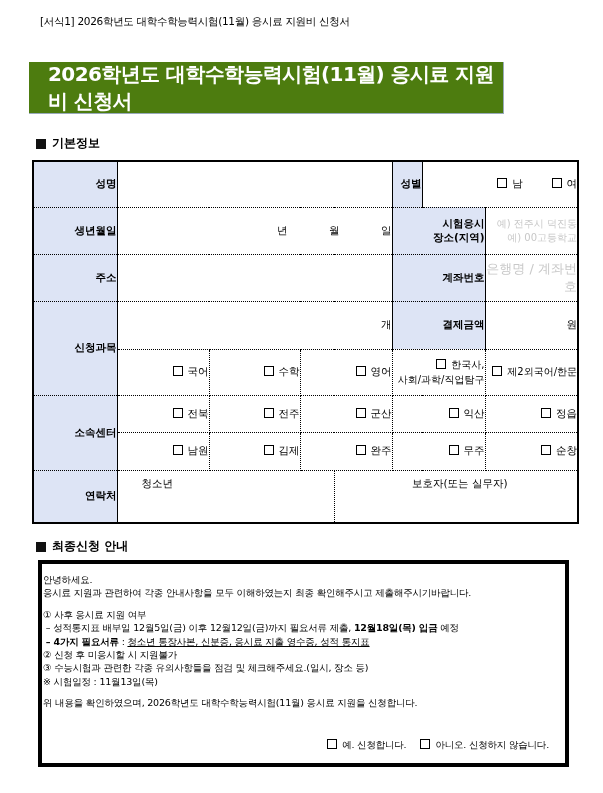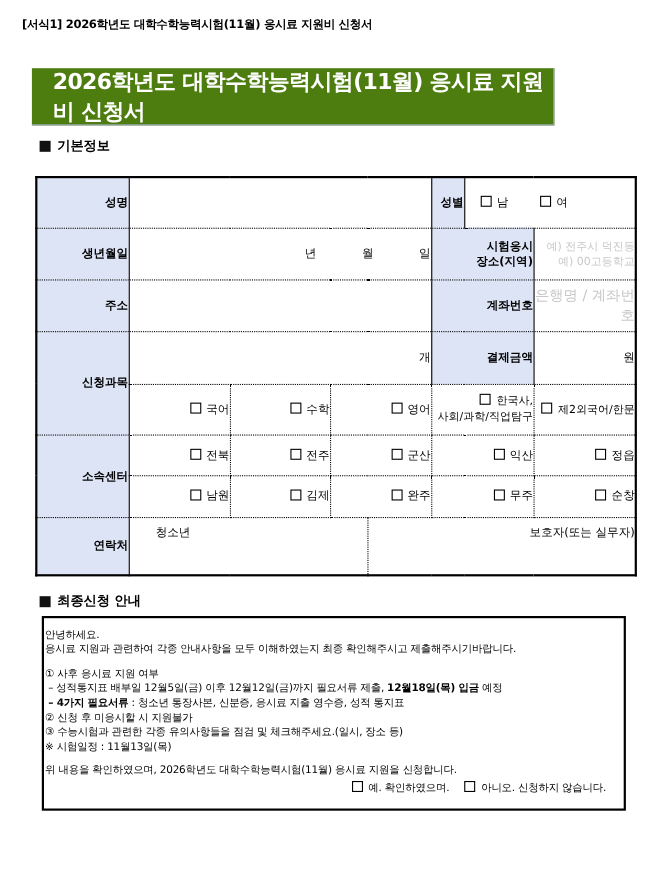"[서식1] 2026학년도 대학수학능력시험(11월) 응시료 지원비" .form-label { font-weight: bold -> normal; left: 20px -> 40px }
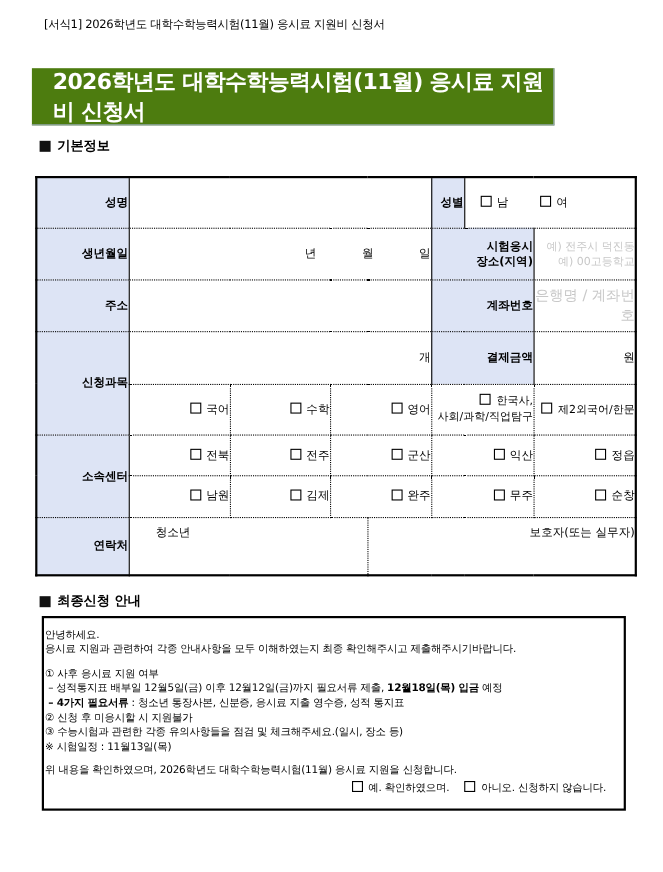"기본정보" div.sec { top: 124px -> 135px }
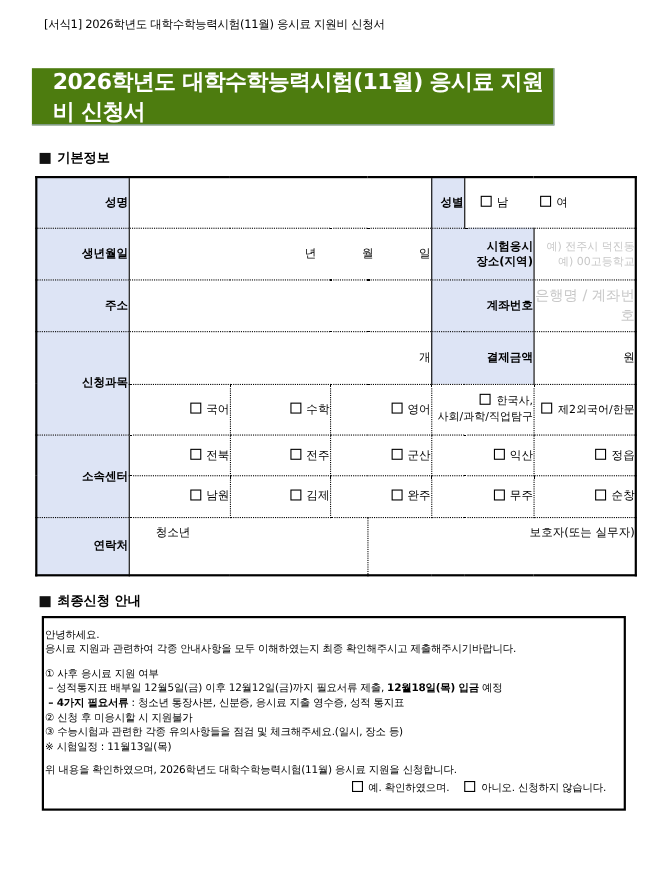"남 여" td { text-align: left -> right }
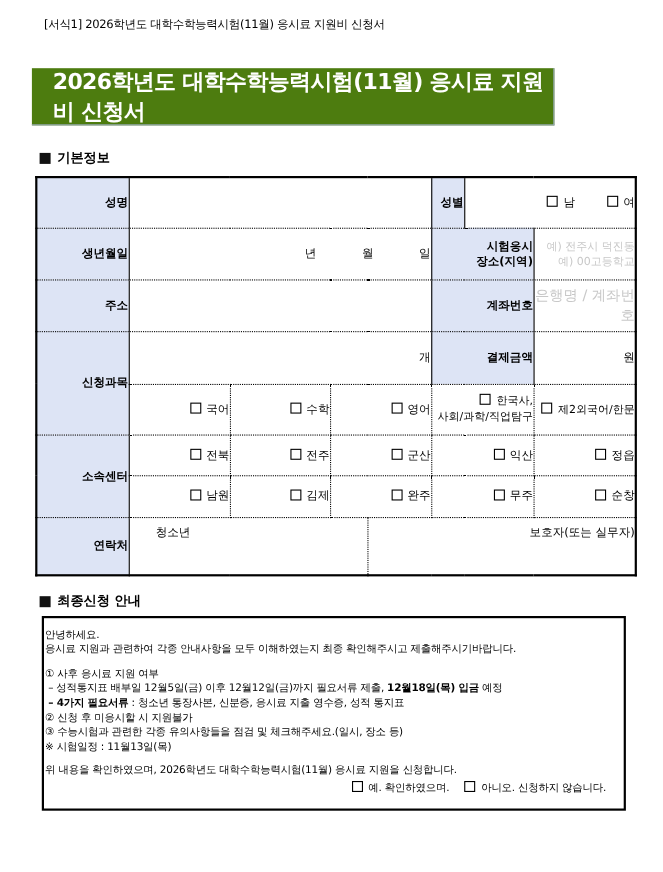"보호자(또는 실무자)" td { text-align: right -> center }
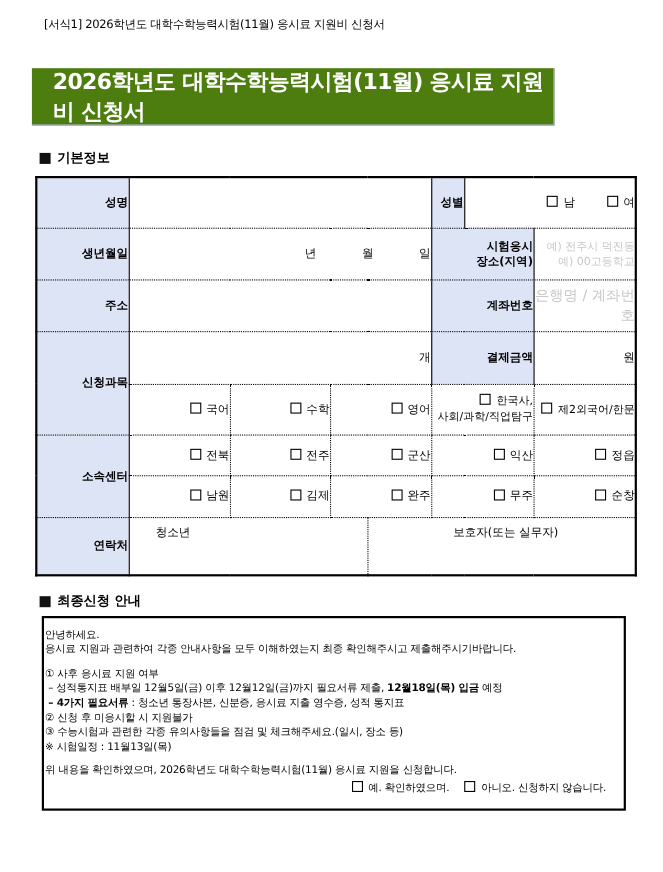"안녕하세요." .noticebox { border: 2px solid #000000 -> 4px solid #000000; height: 177px -> 207px }
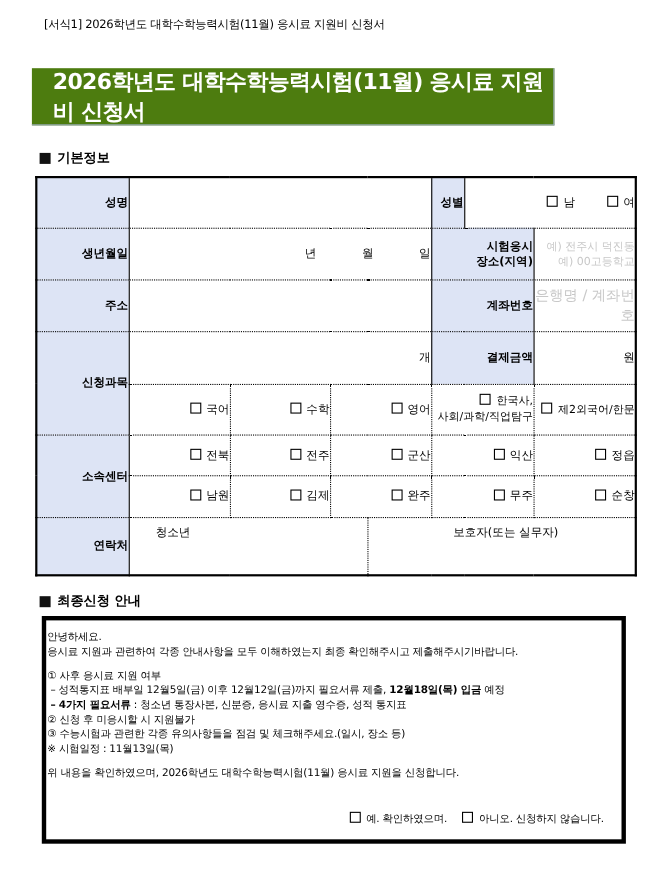"청소년 통장사본, 신분증, 응시료 지출" .u { text-decoration: none -> underline }
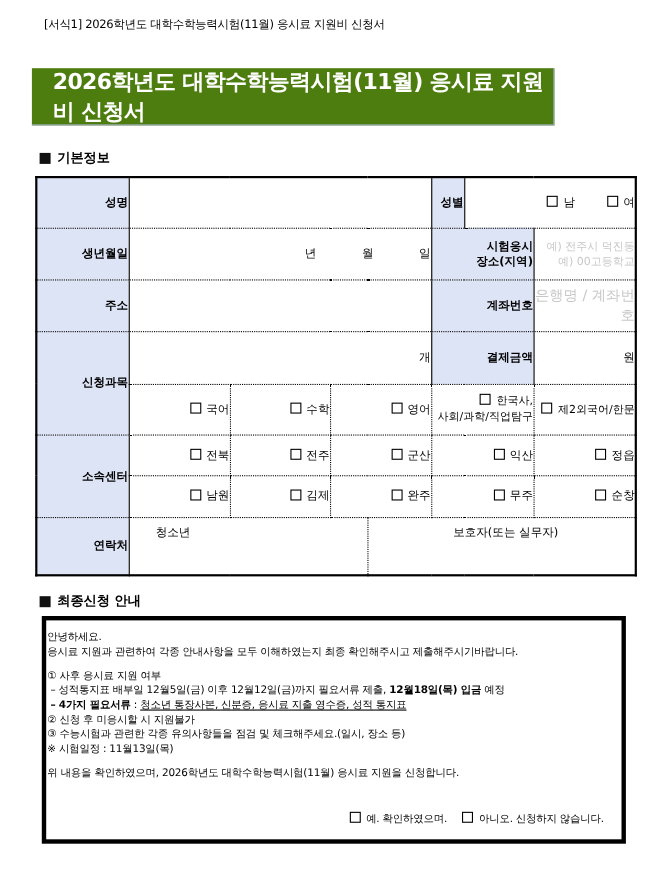"예. 확인하였으며." span { text: 확인하였으며 -> 신청합니다 }
